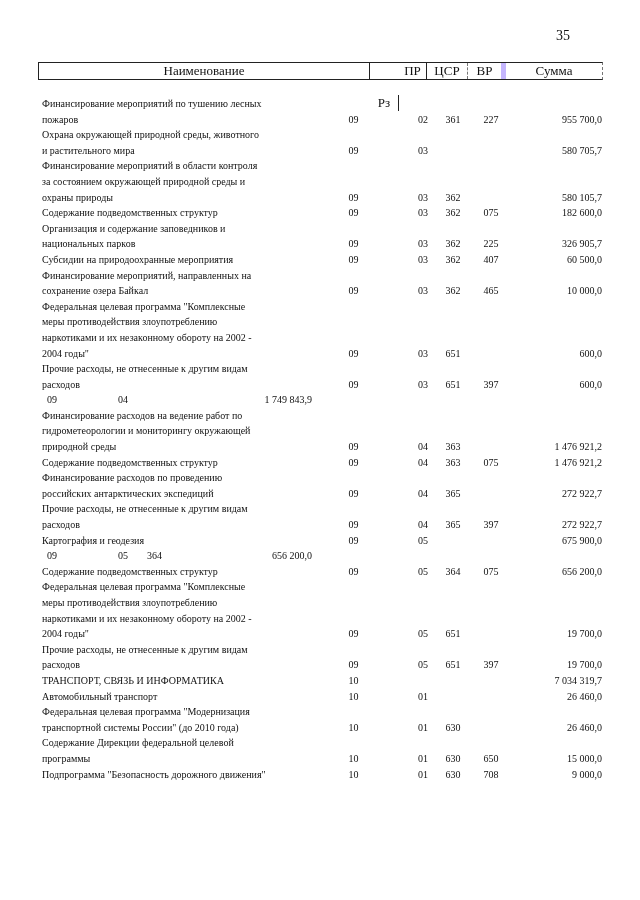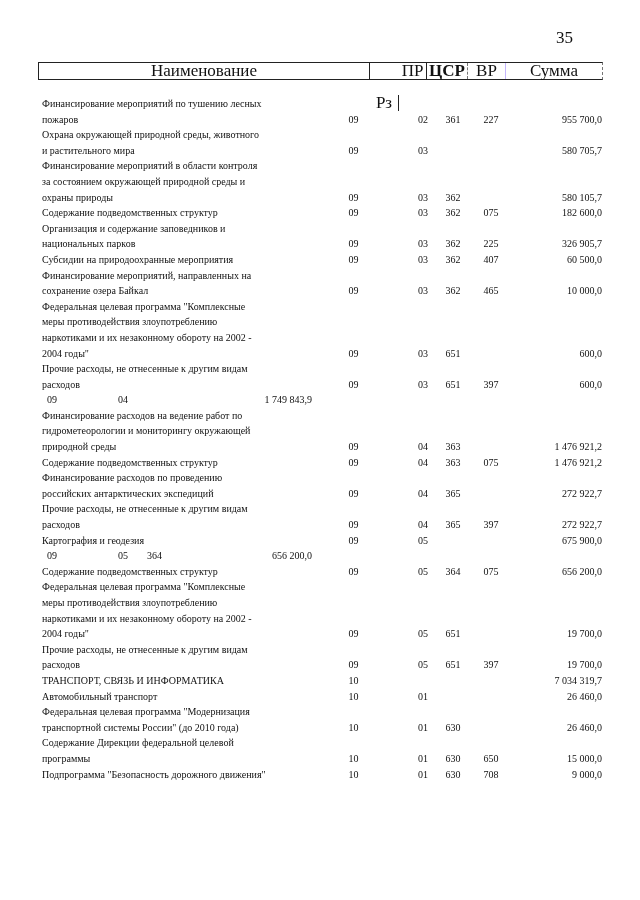"35" .page-number { font-size: 17px -> 14px }
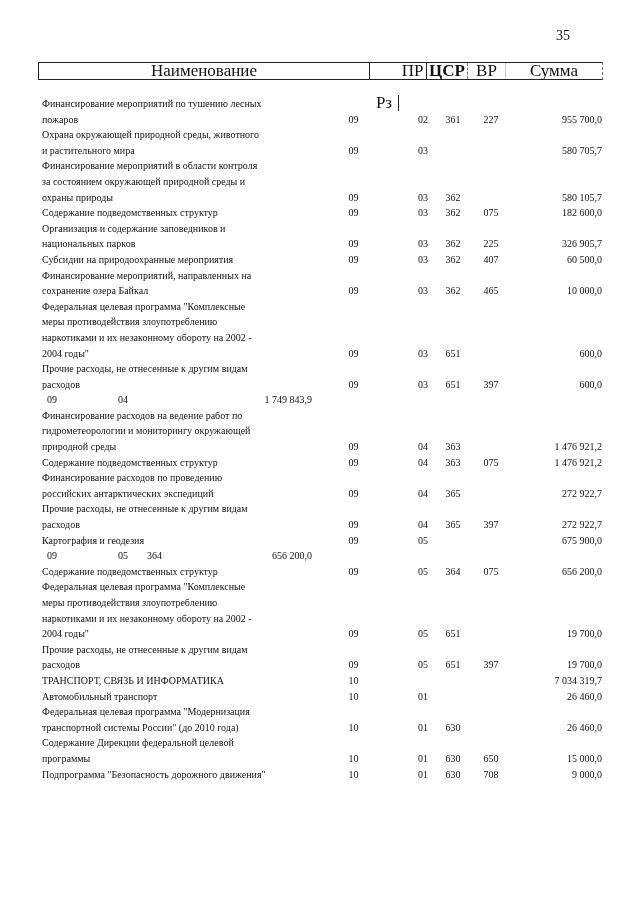"Наименование" .header-table { font-size: 17px -> 13px }
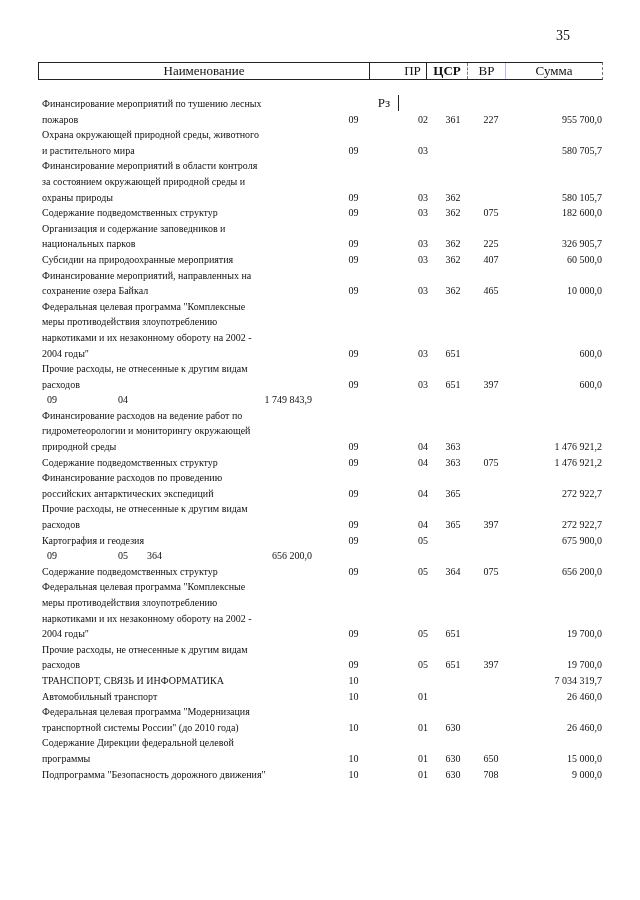"ЦСР" .h-csr { font-weight: bold -> none }
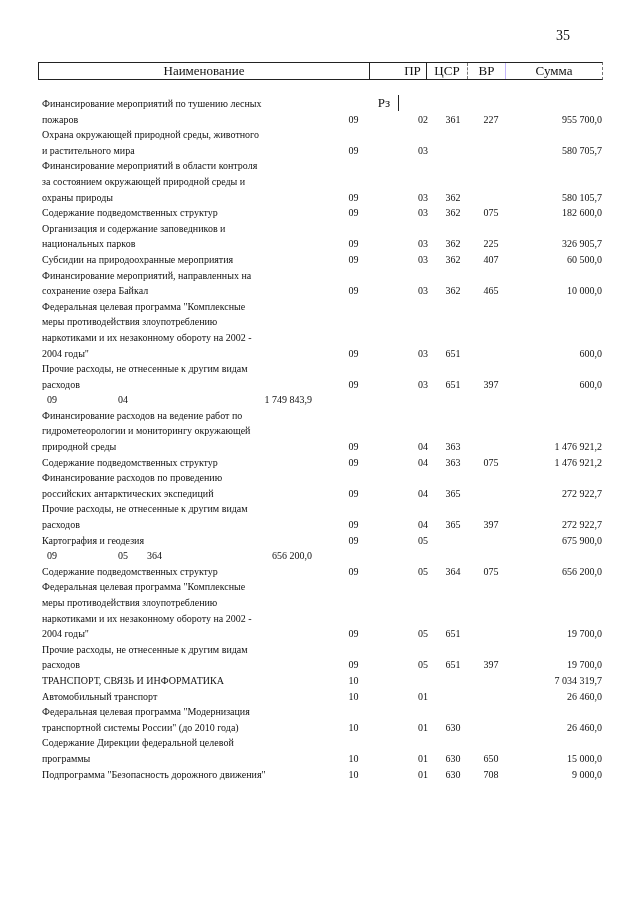"ВР" .h-vr { border-right: 1px solid #c4b5fd -> 5px solid #c4b5fd }
